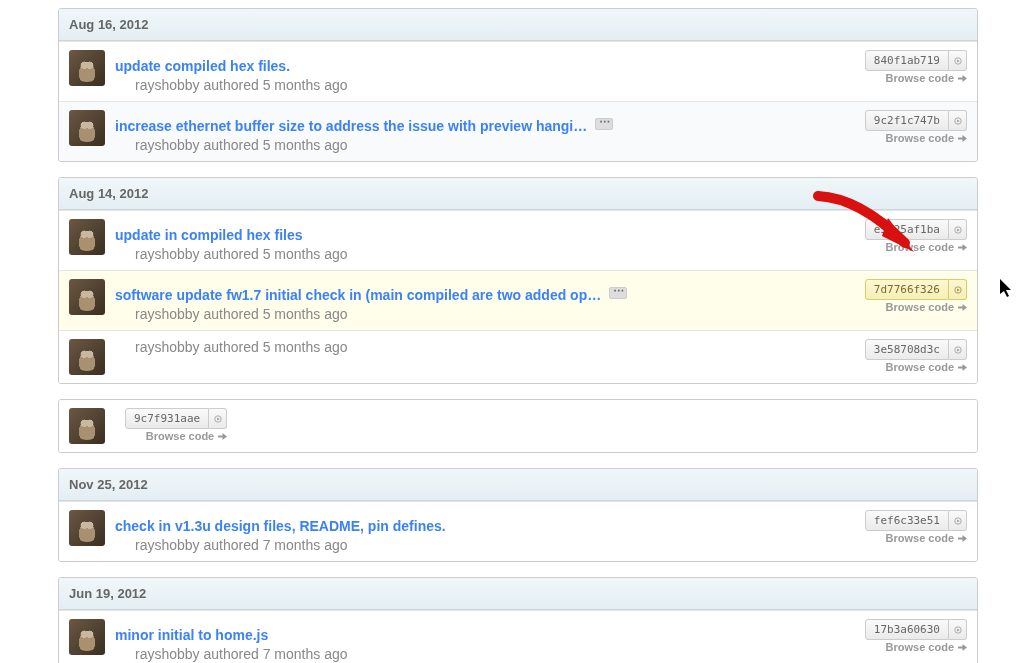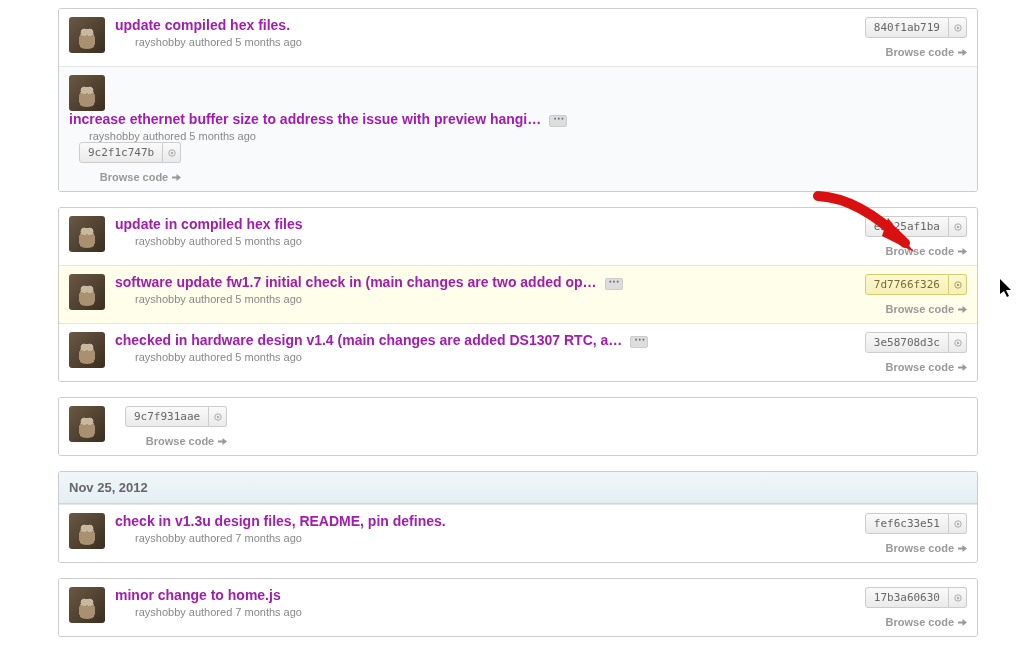"Aug 16, 2012" div.group-header { html: none -> <div>Aug 16, 2012</div> }
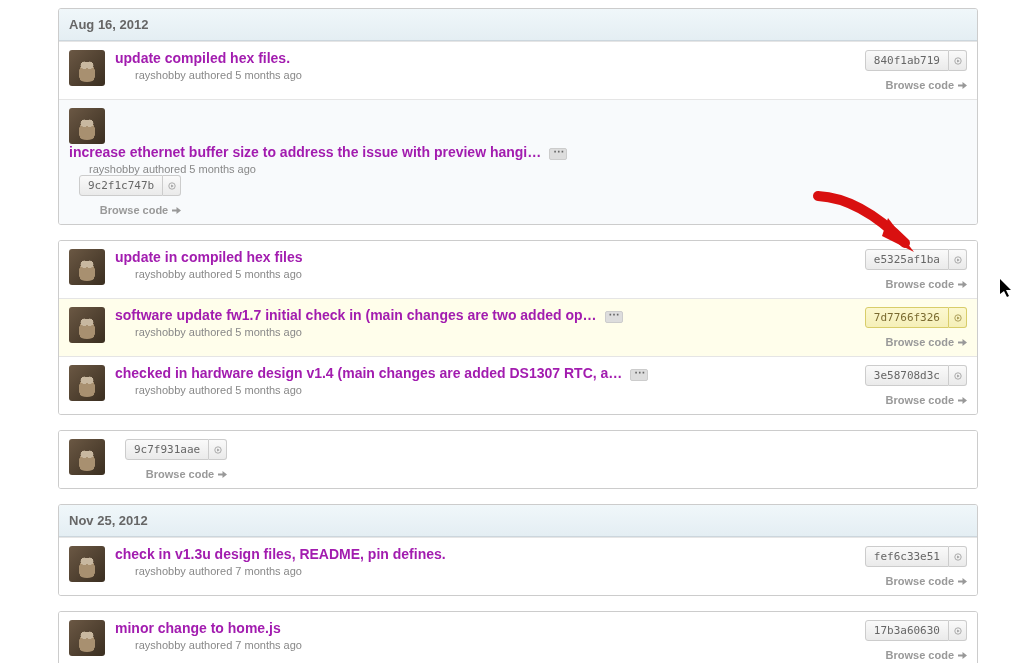"update compiled hex files." .commit-title { align-items: flex-end -> flex-start; color: #a21caf -> #3b82f6; margin-top: none -> 8px }
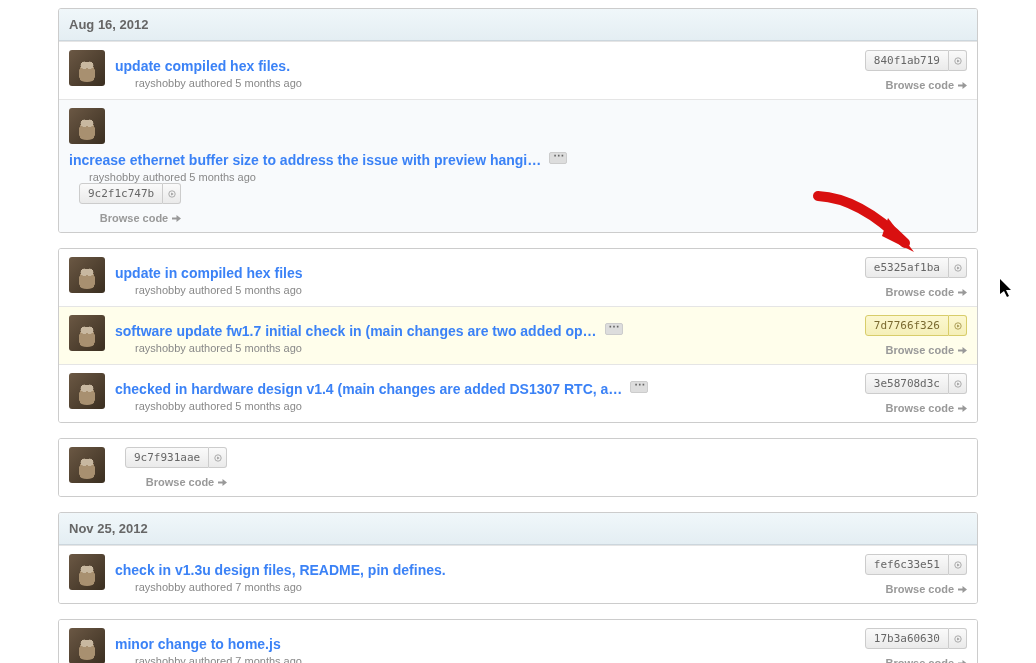"840f1ab719" .commit-actions { gap: 8px -> 1px }
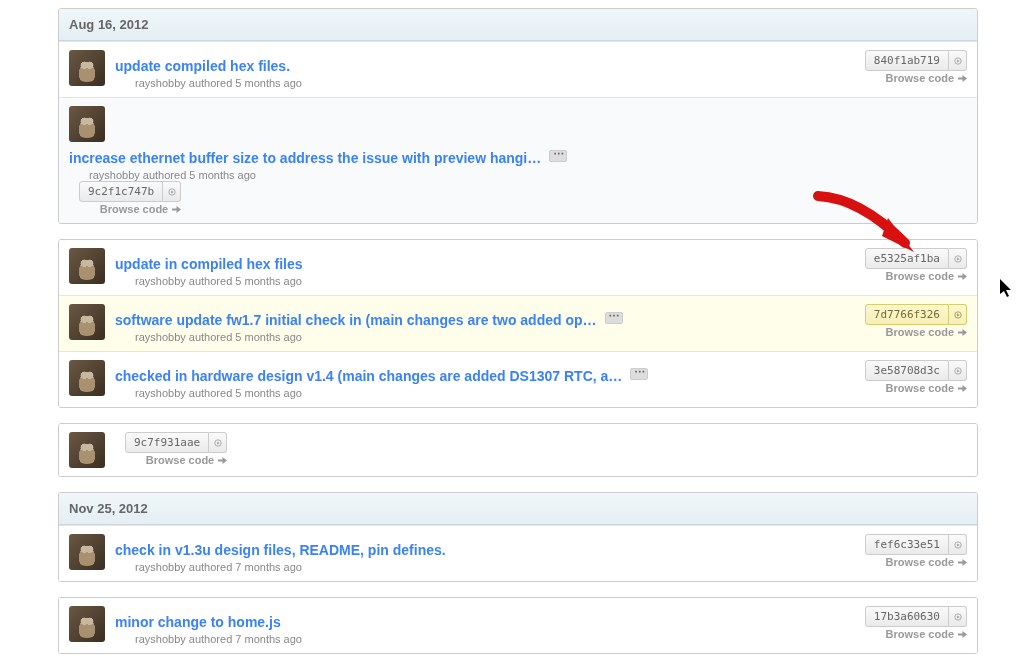"rayshobby authored 5 months ago" .commit-meta { font-size: 11px -> 14px }
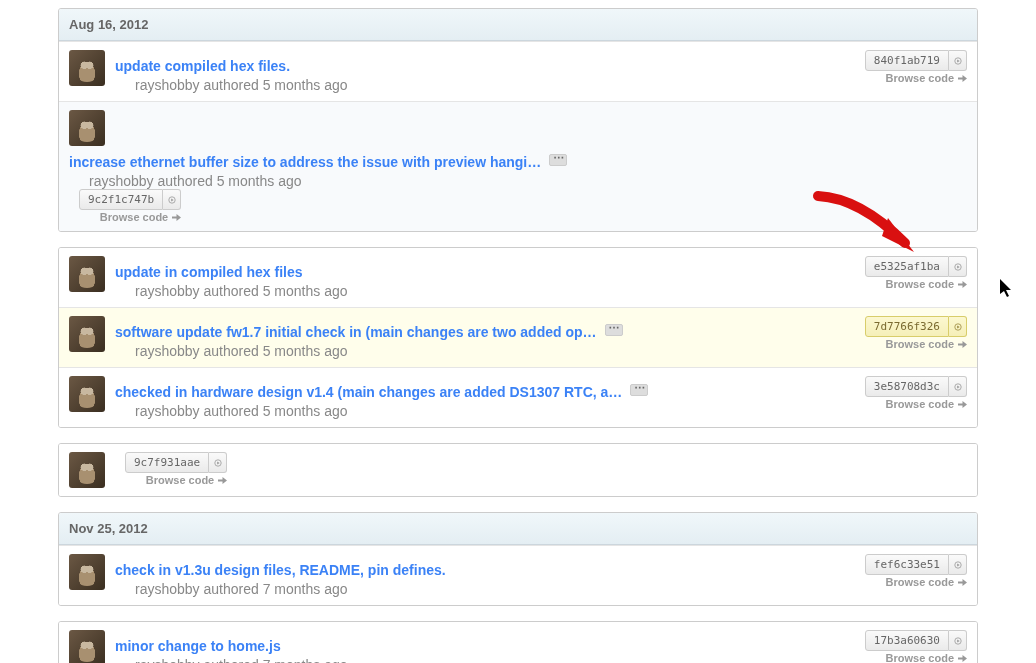"increase ethernet buffer size to" .commit-row.alt { flex-direction: column -> none }
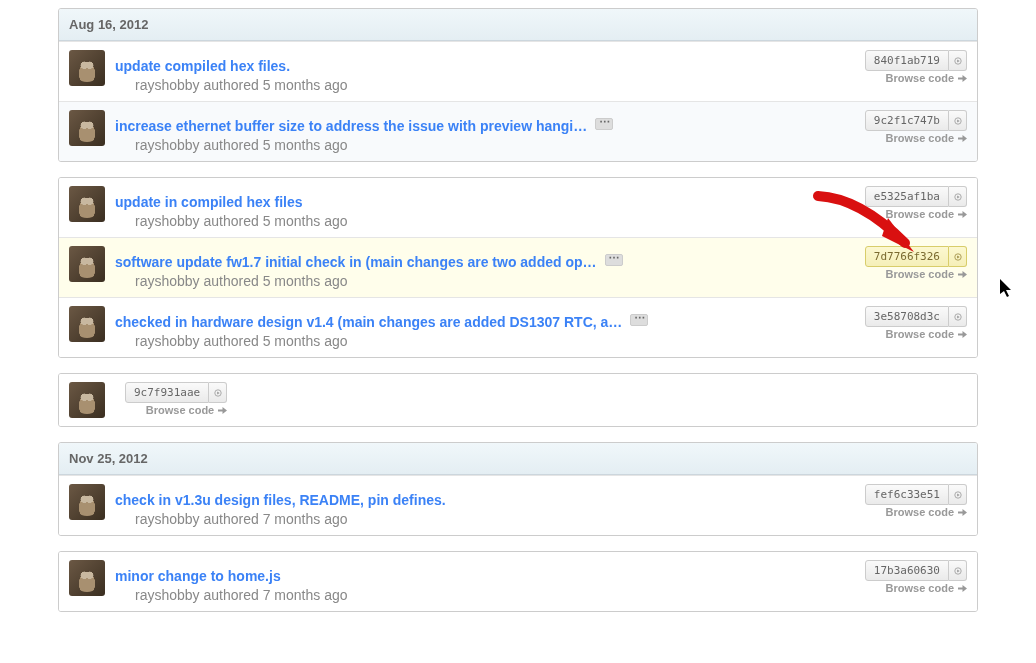"Aug 14, 2012" div.group-header { html: none -> <div>Aug 14, 2012</div> }
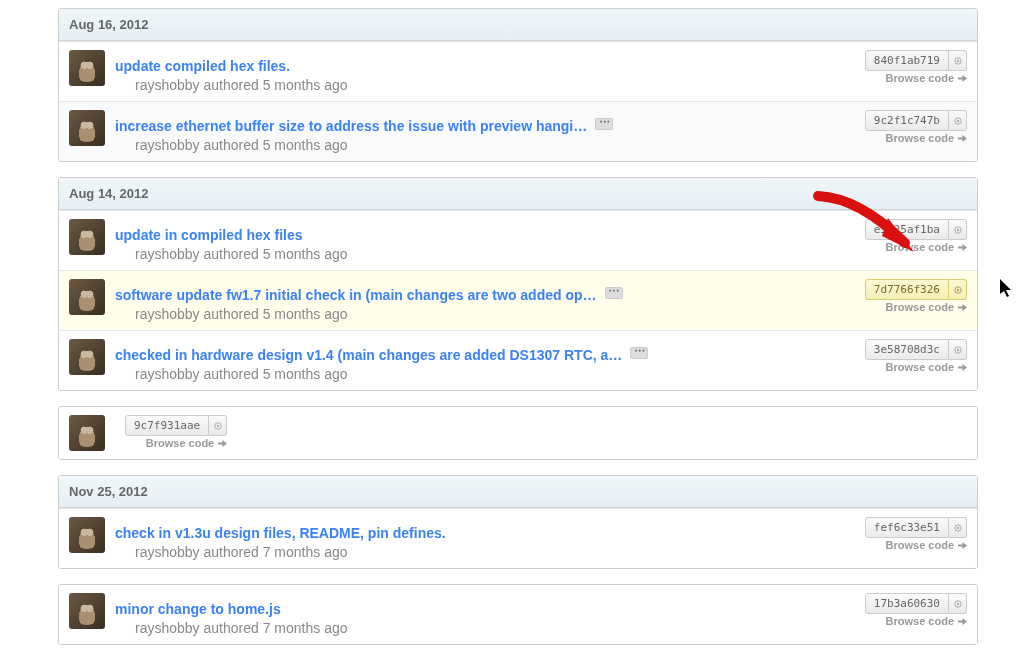"software update fw1.7 initial check" span.commit-title-text { text: changes -> compiled }
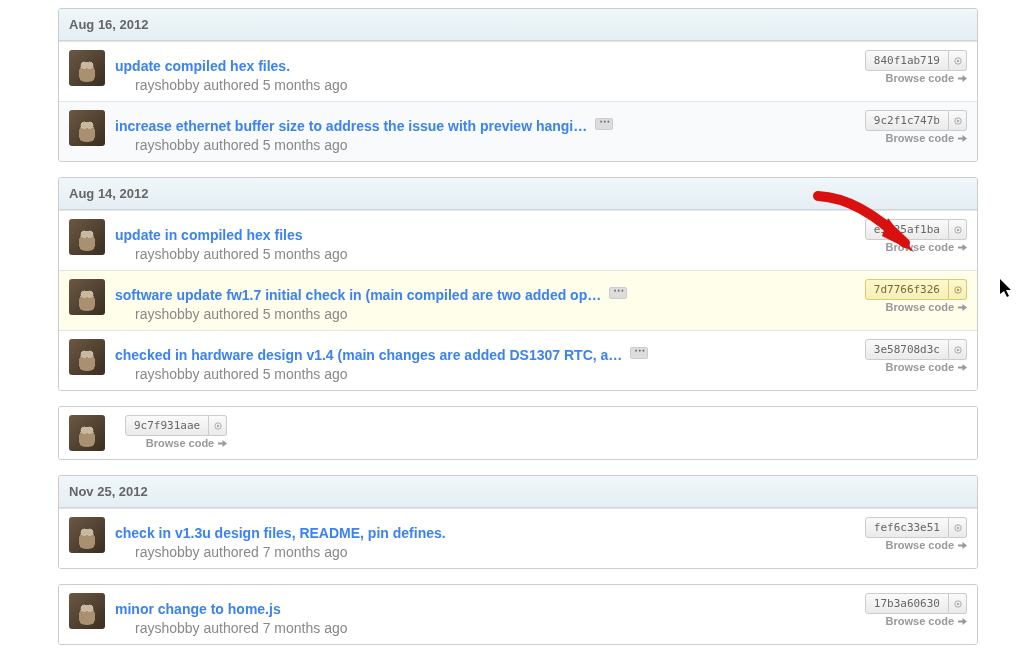"checked in hardware design v1.4" div.commit-title { html: <div> <span>checked in hardware design v1.4 (main changes are added DS1307 RTC, a…</span> <span></span> </div> -> none }
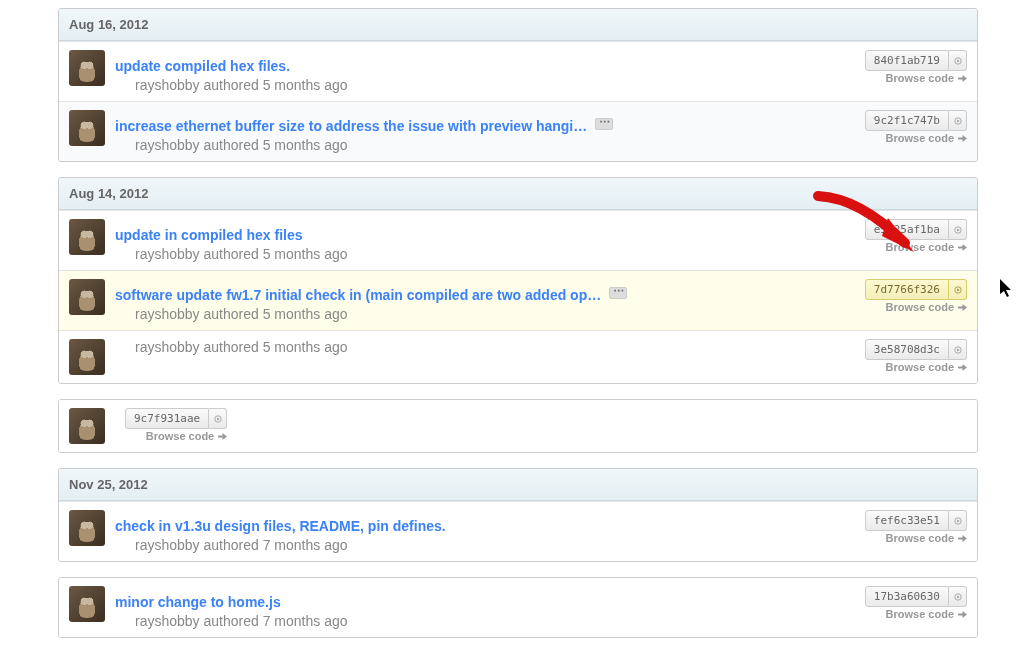"Jun 19, 2012" div.group-header { html: none -> <div>Jun 19, 2012</div> }
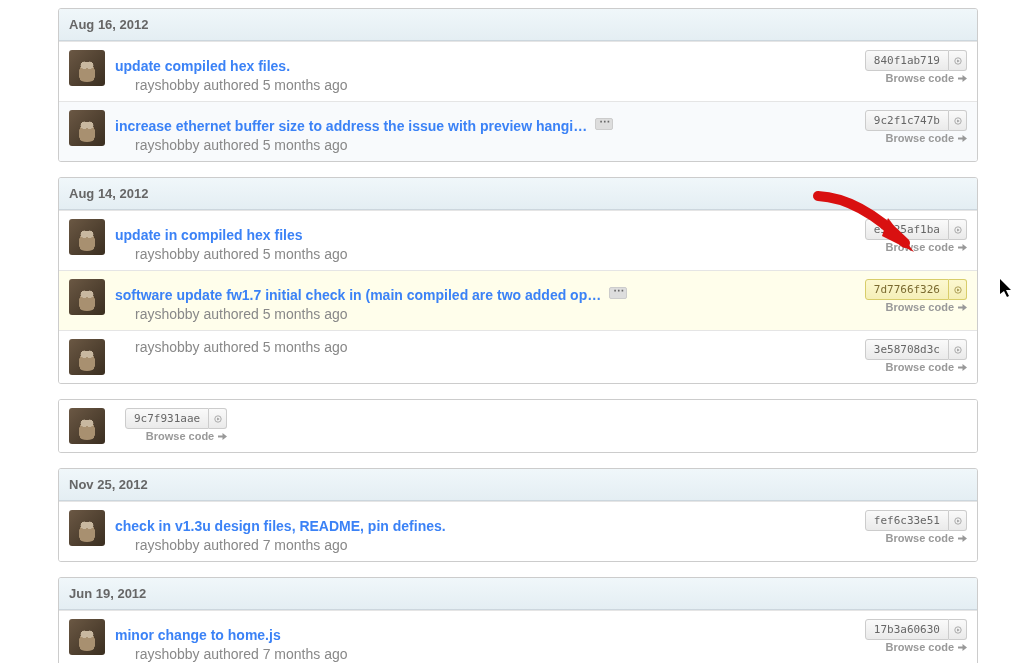"minor change to home.js" span.commit-title-text { text: change -> initial }
